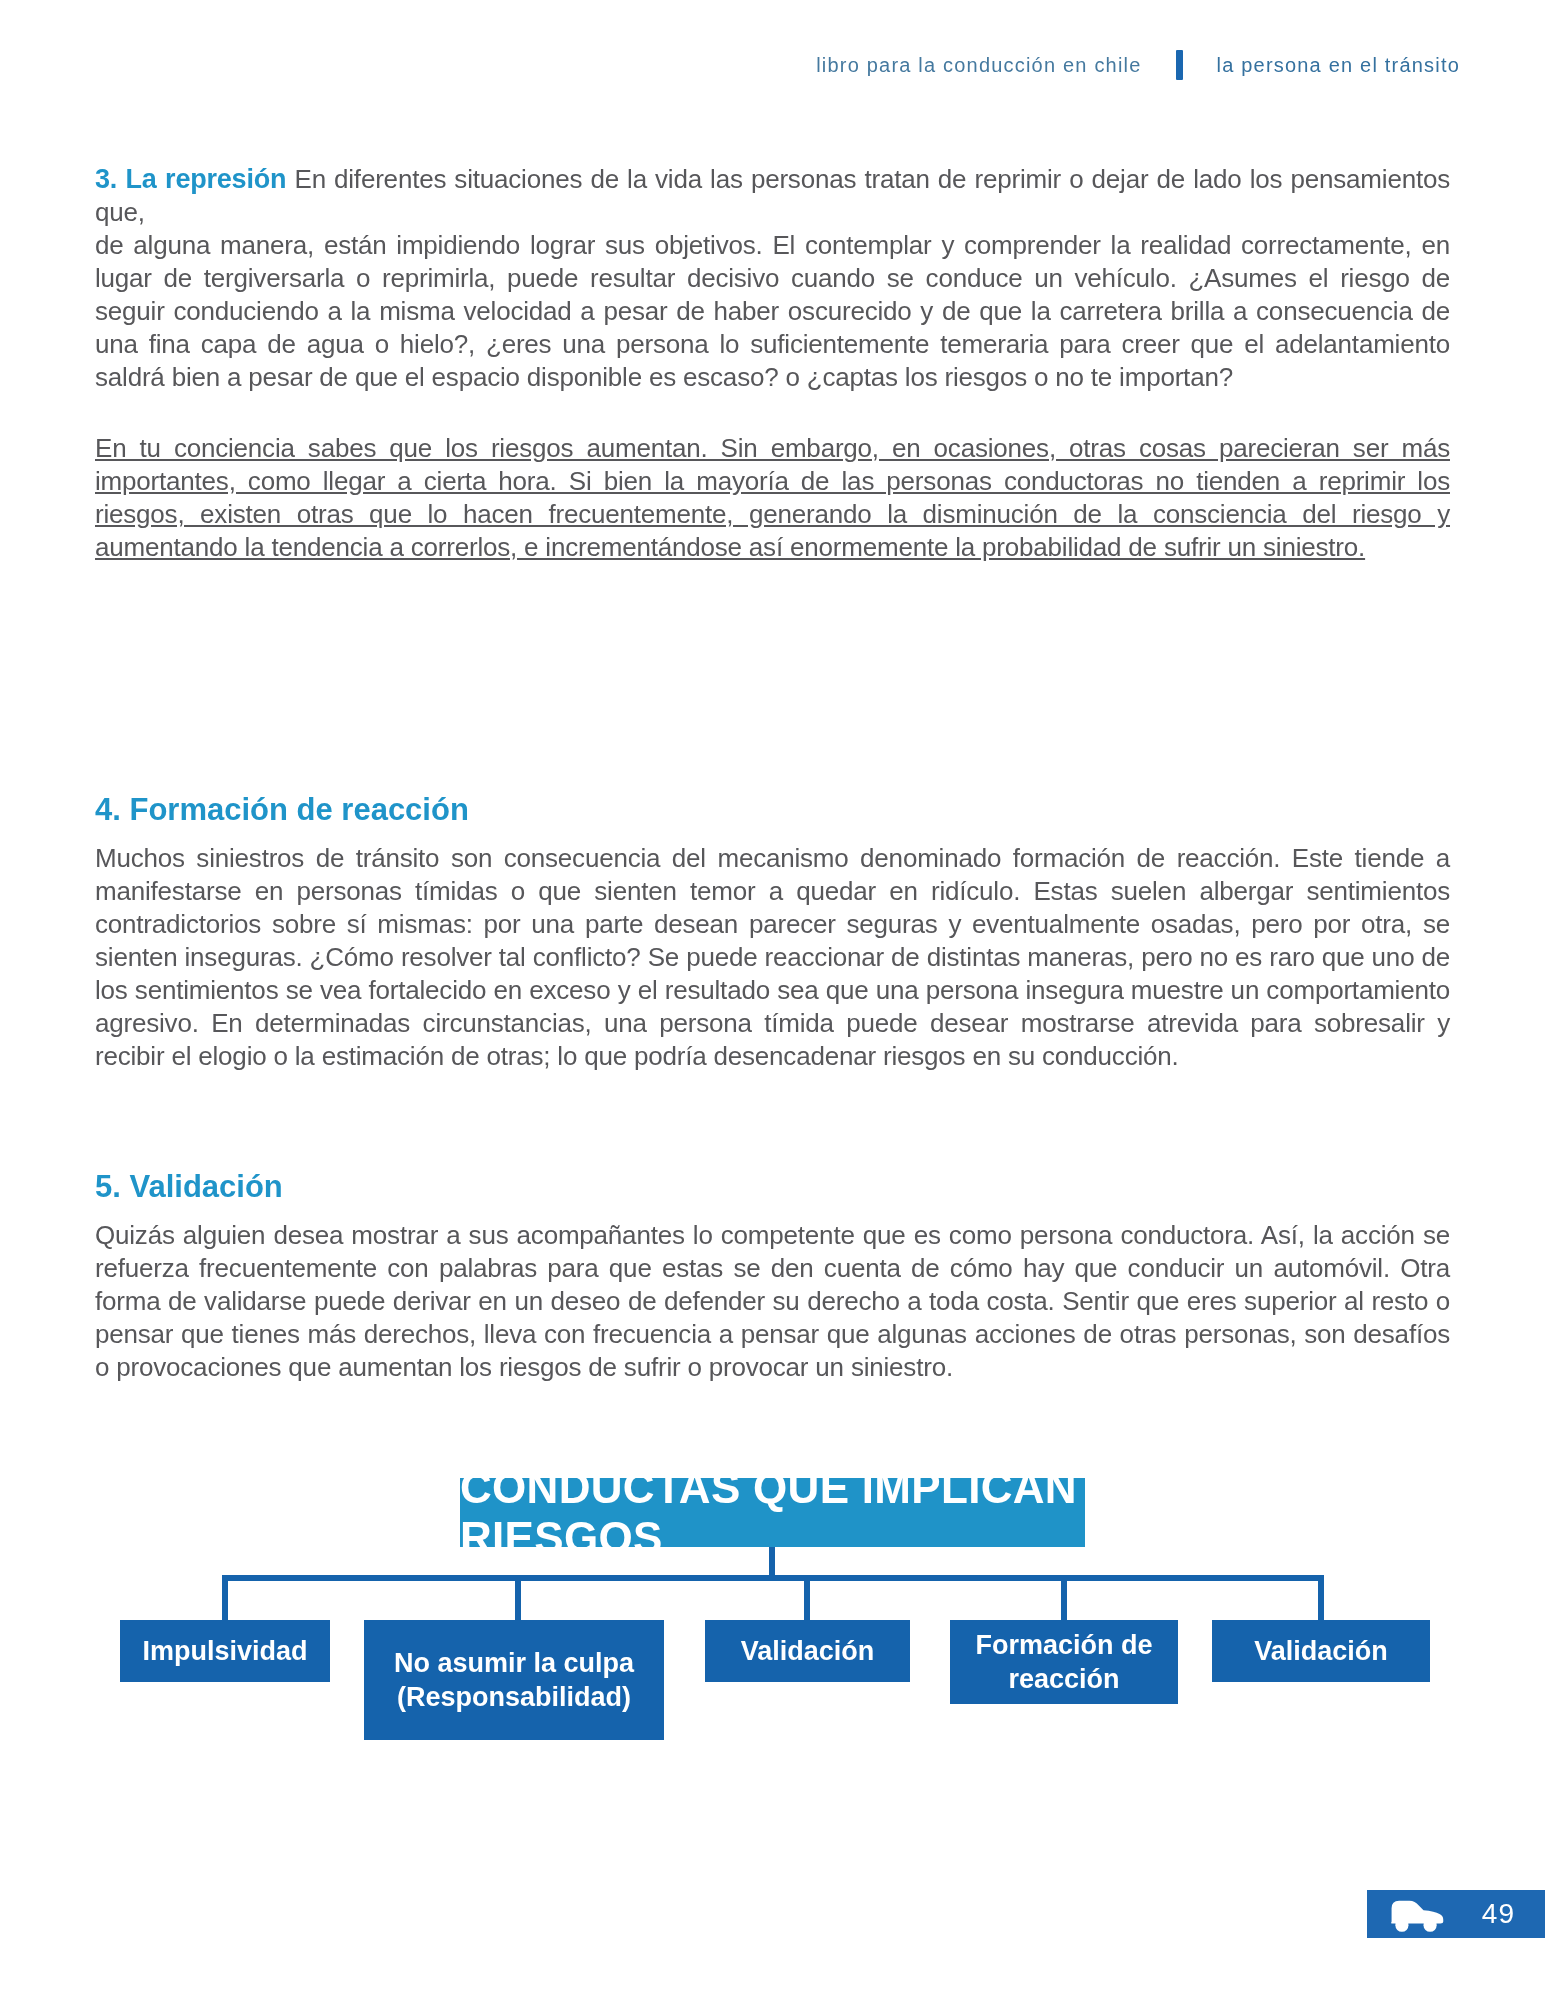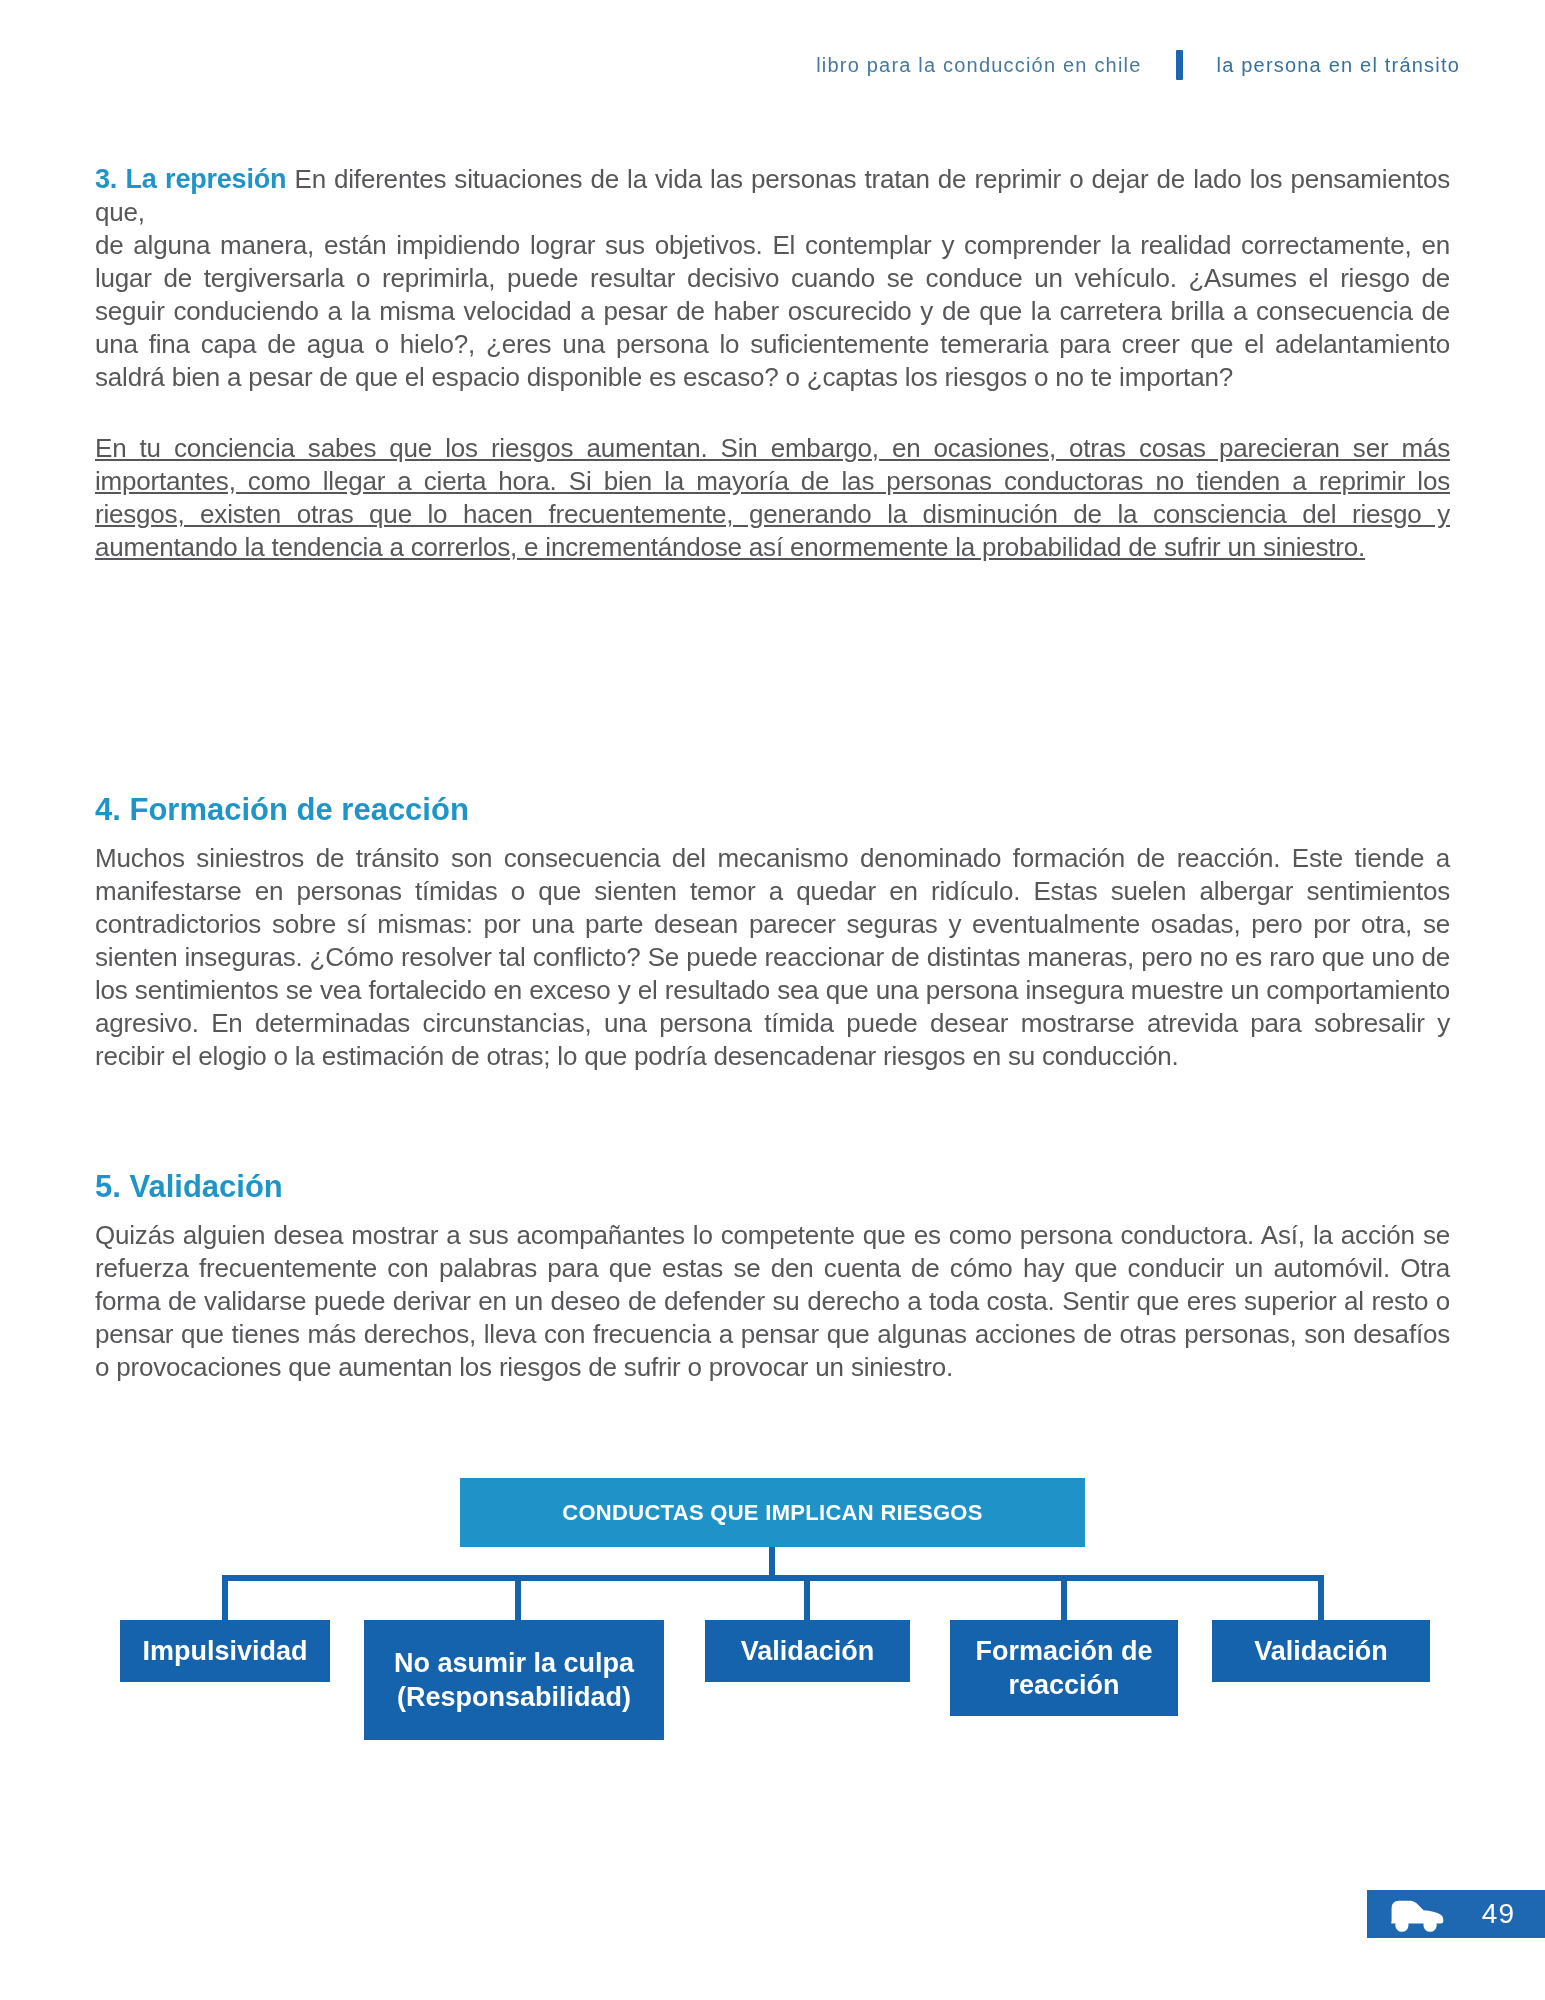"CONDUCTAS QUE IMPLICAN RIESGOS" .dg-title { font-size: 22px -> 44px }
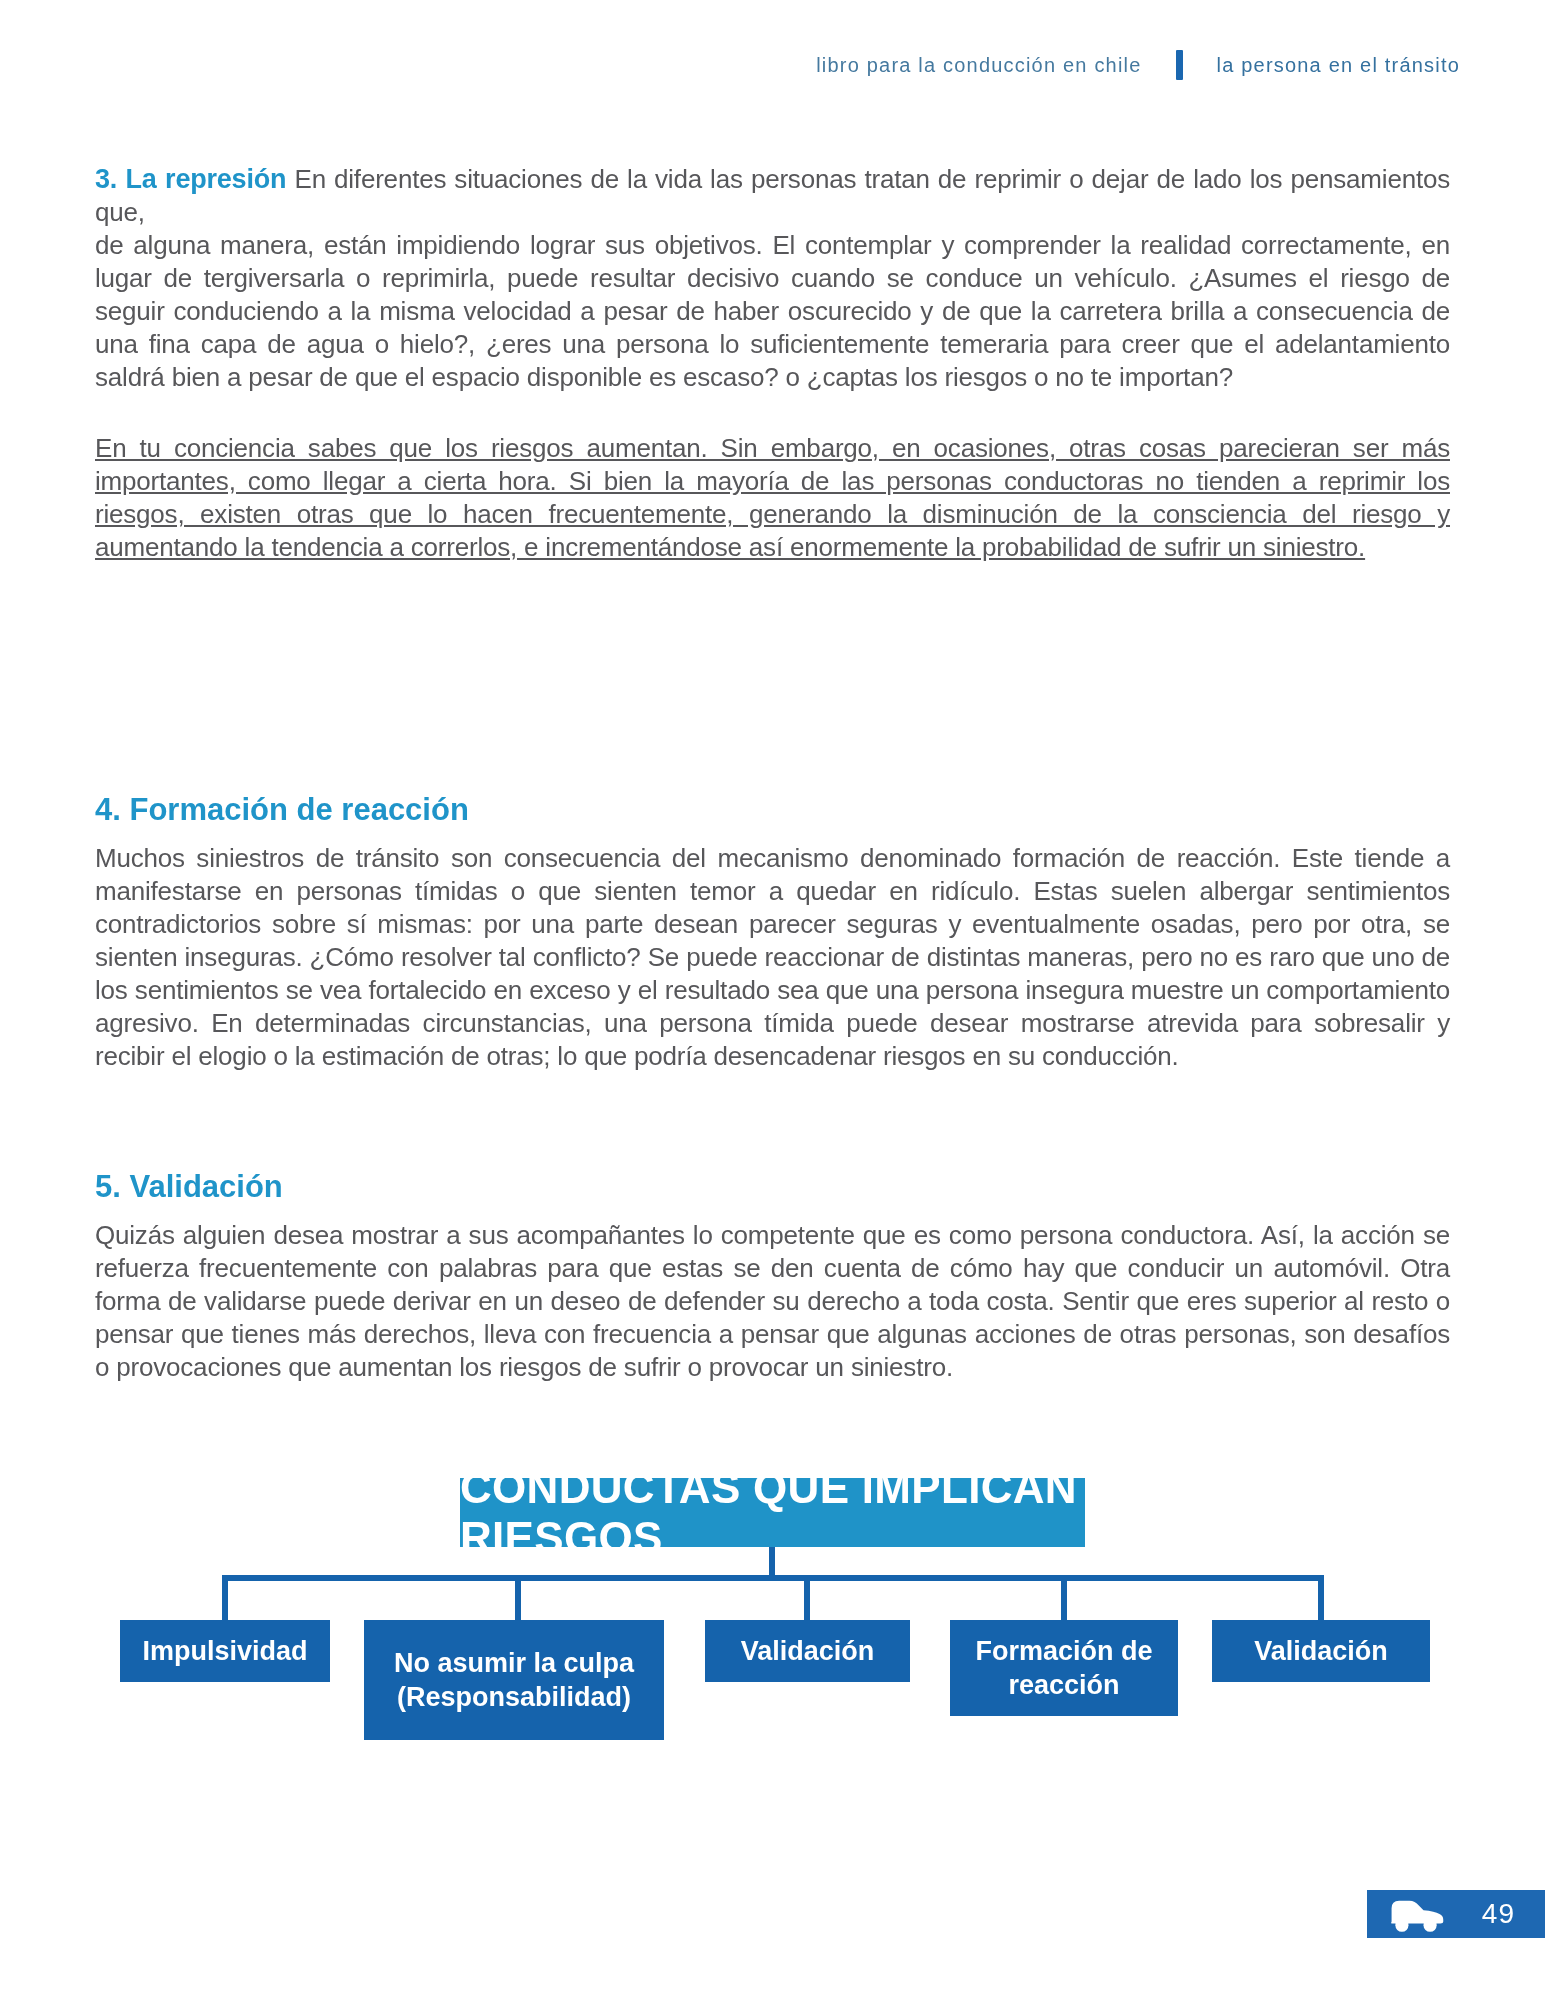"Formación de reacción" .dg-box.b4 { height: 96px -> 84px }
